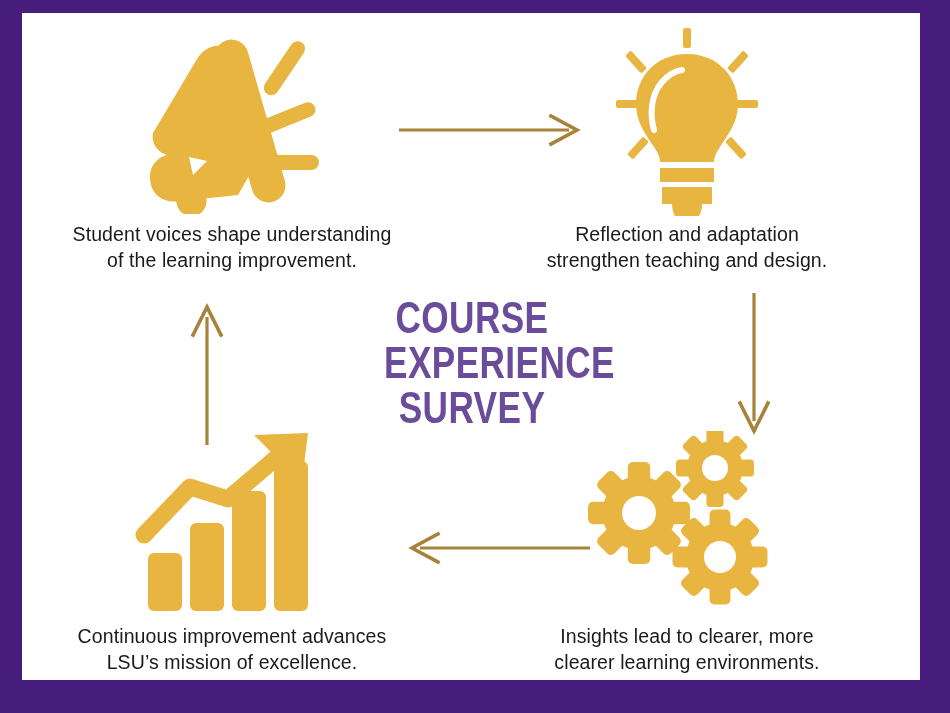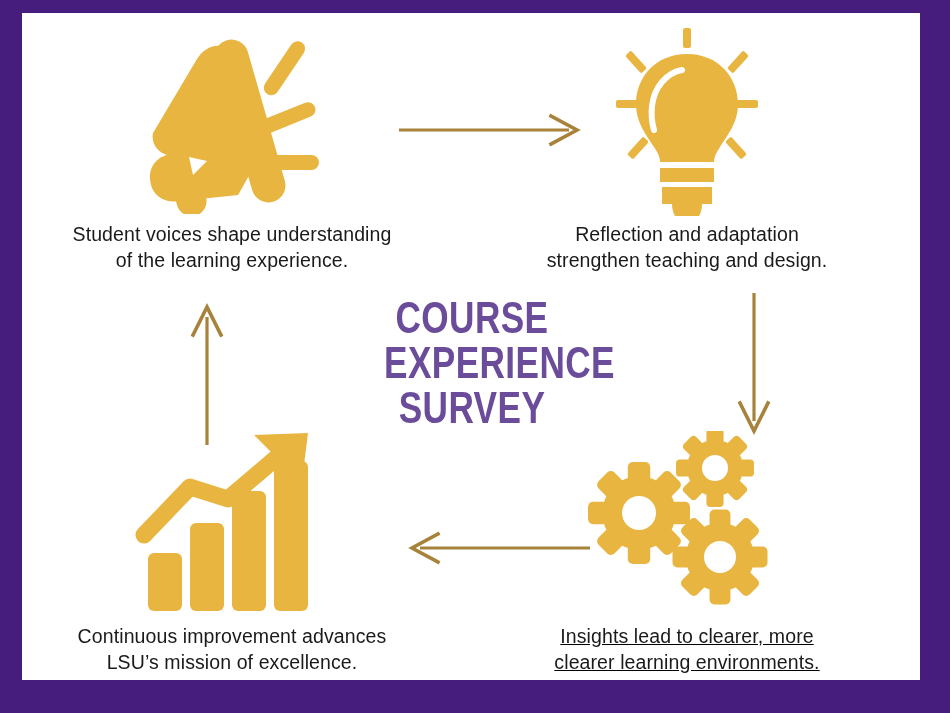"of the learning experience." span { text: experience -> improvement }
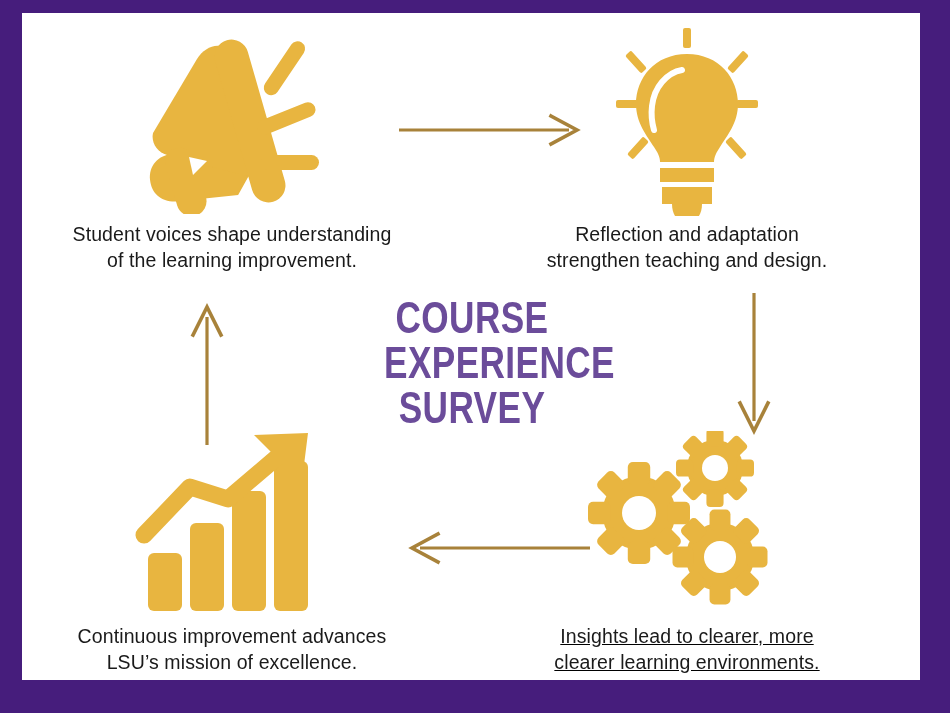"Insights lead to clearer, more" .cell.br { text-decoration: underline -> none }
